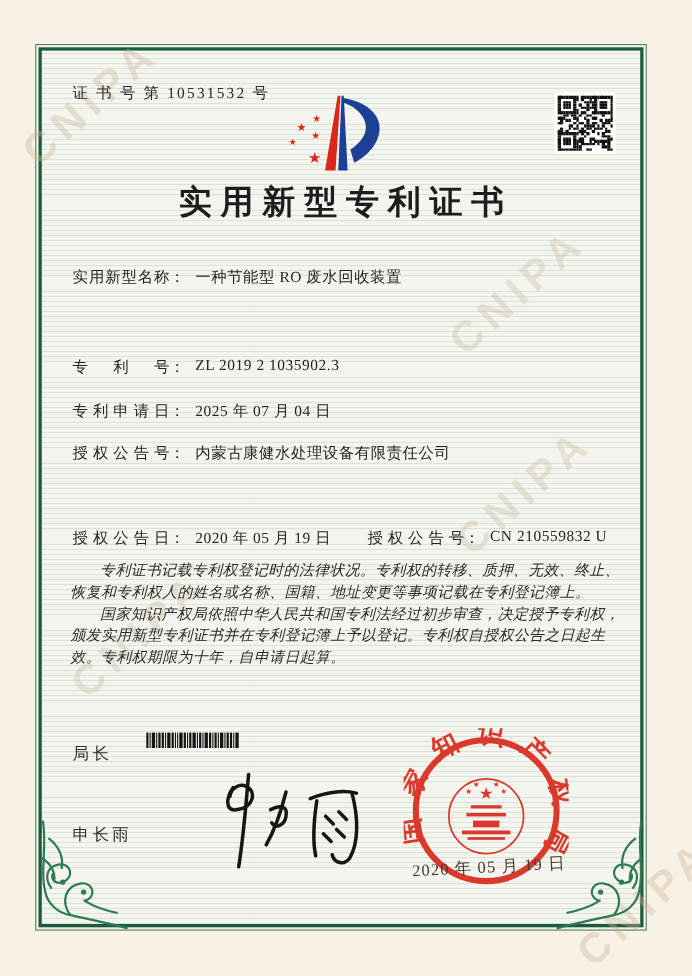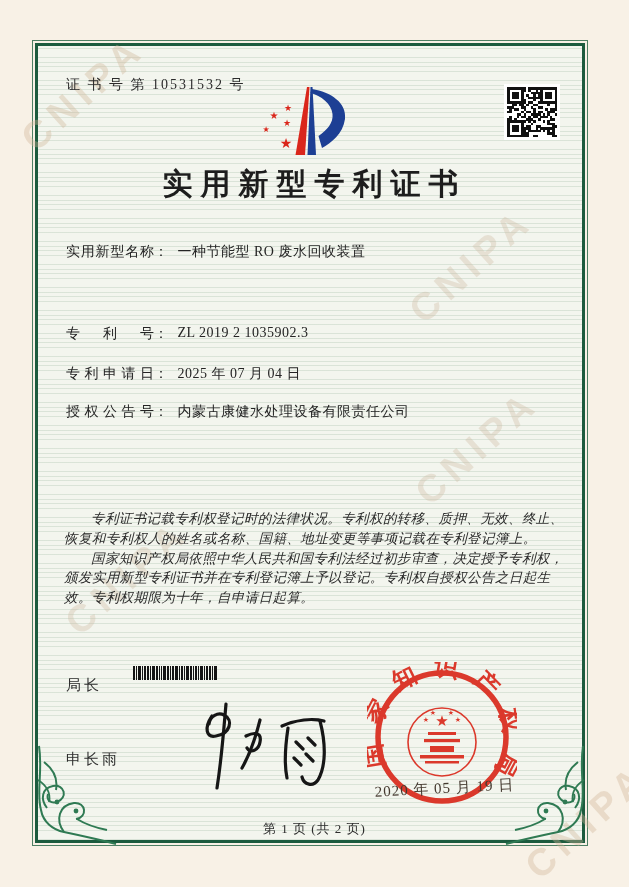"授权公告日： 2020 年 05 月" div.field-row { html: none -> <div> <span>授权公告日</span><span>：</span> <span>2020 年 05 月 19 日</span> <span> <span>授权公告号</span><span>：</span> <span>CN 210559832 U</span> </span> </div> }
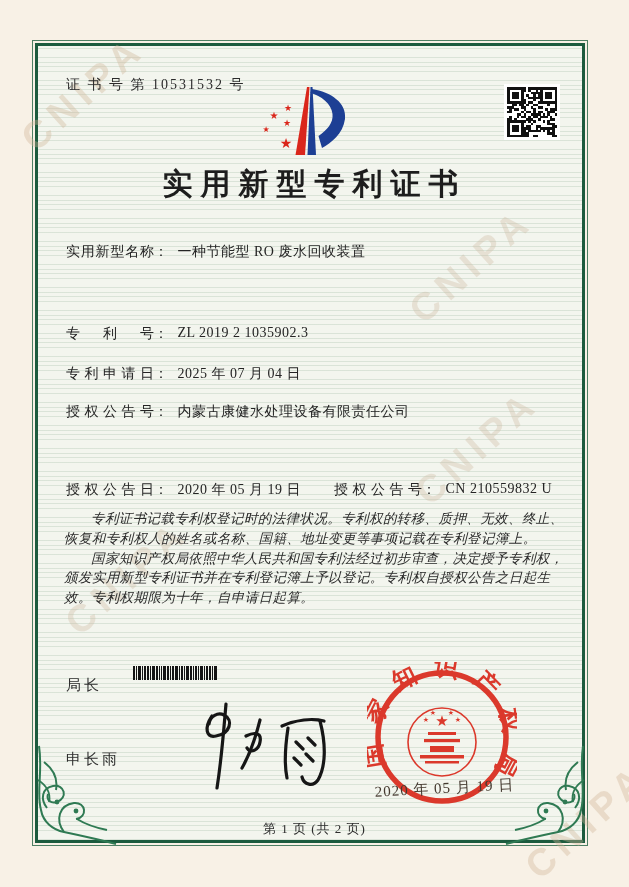"第 1 页 (共 2" div.page-info { html: <div>第 1 页 (共 2 页)</div> -> none }
